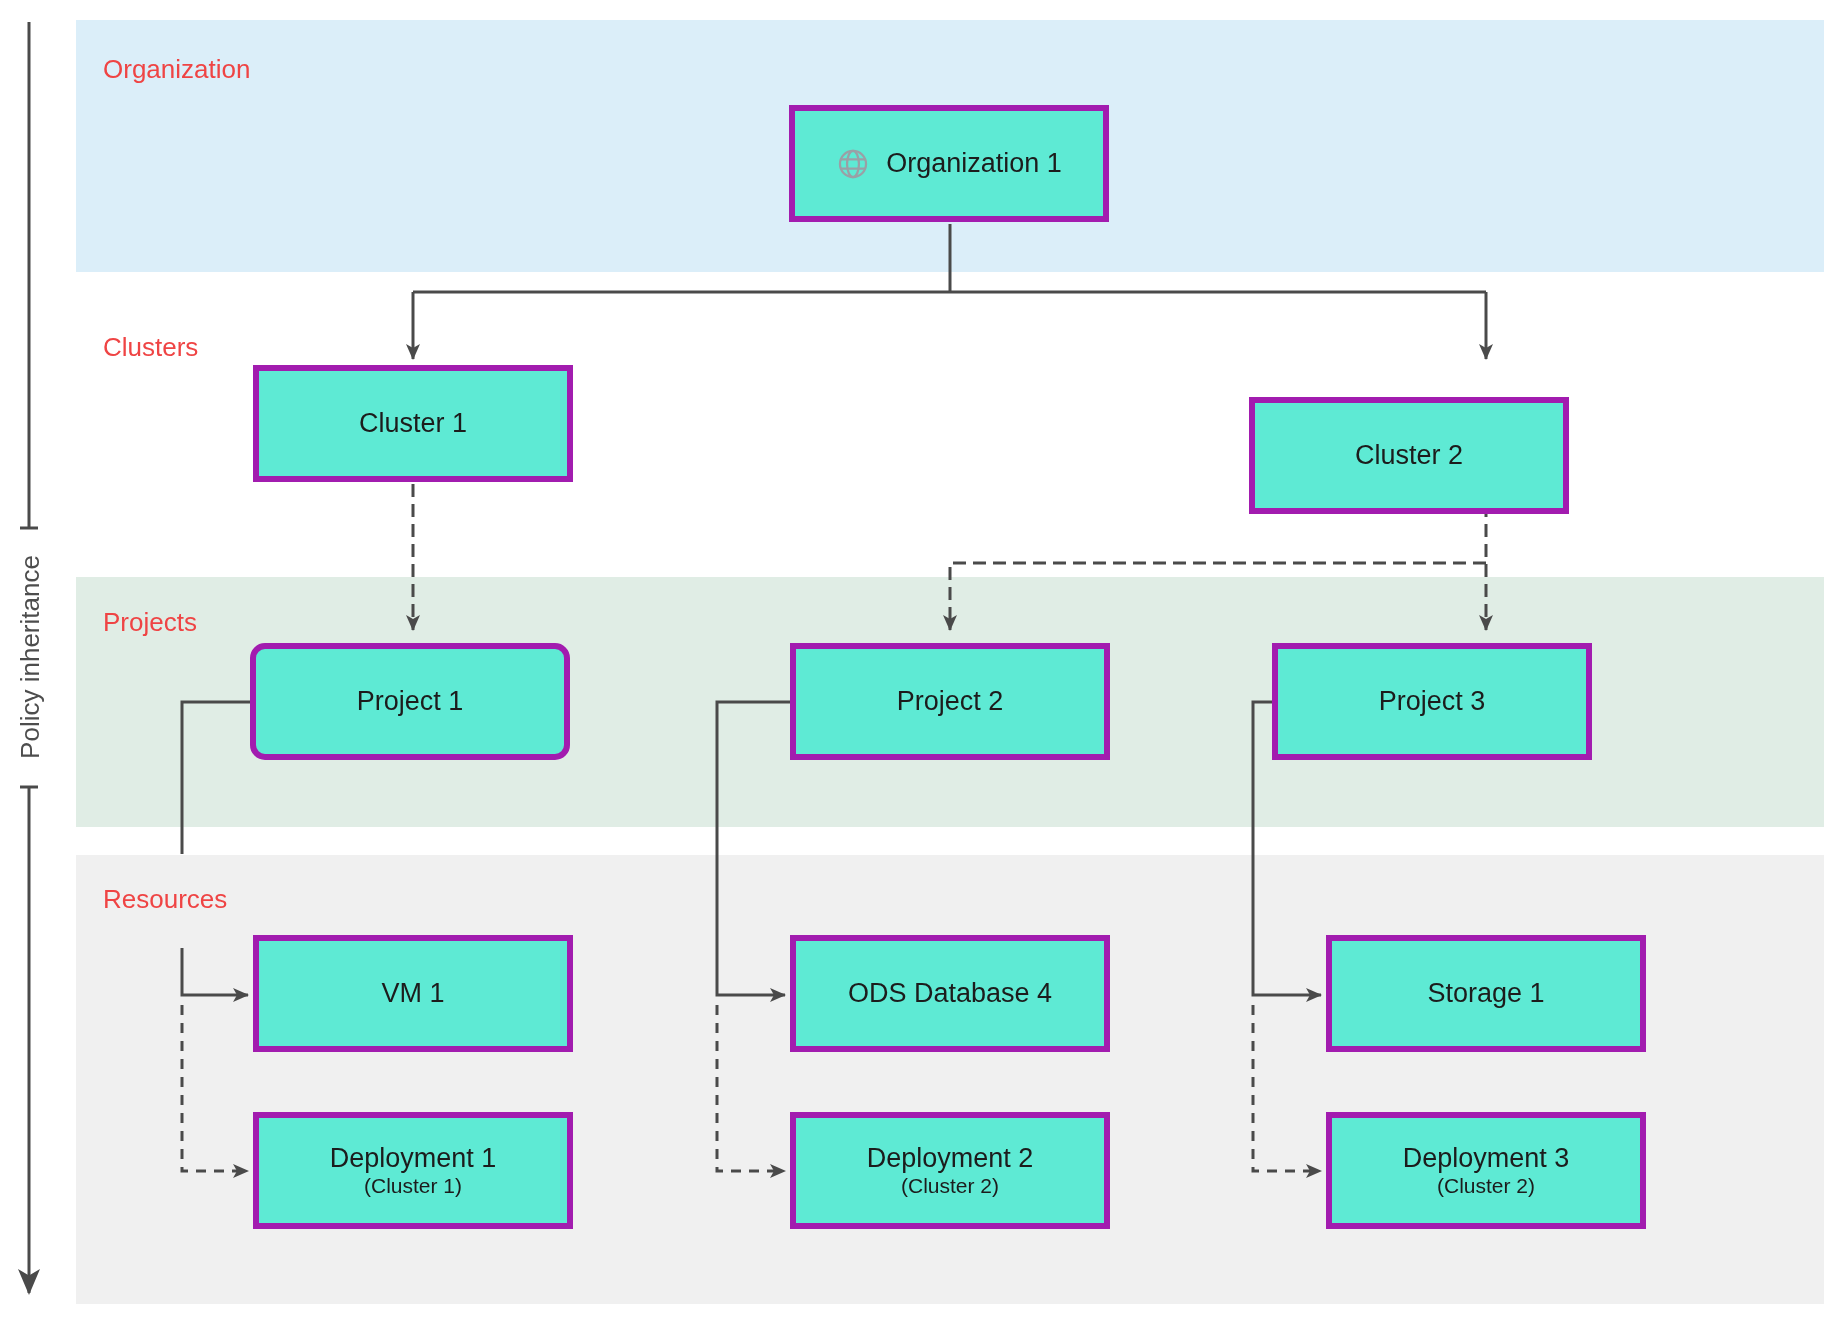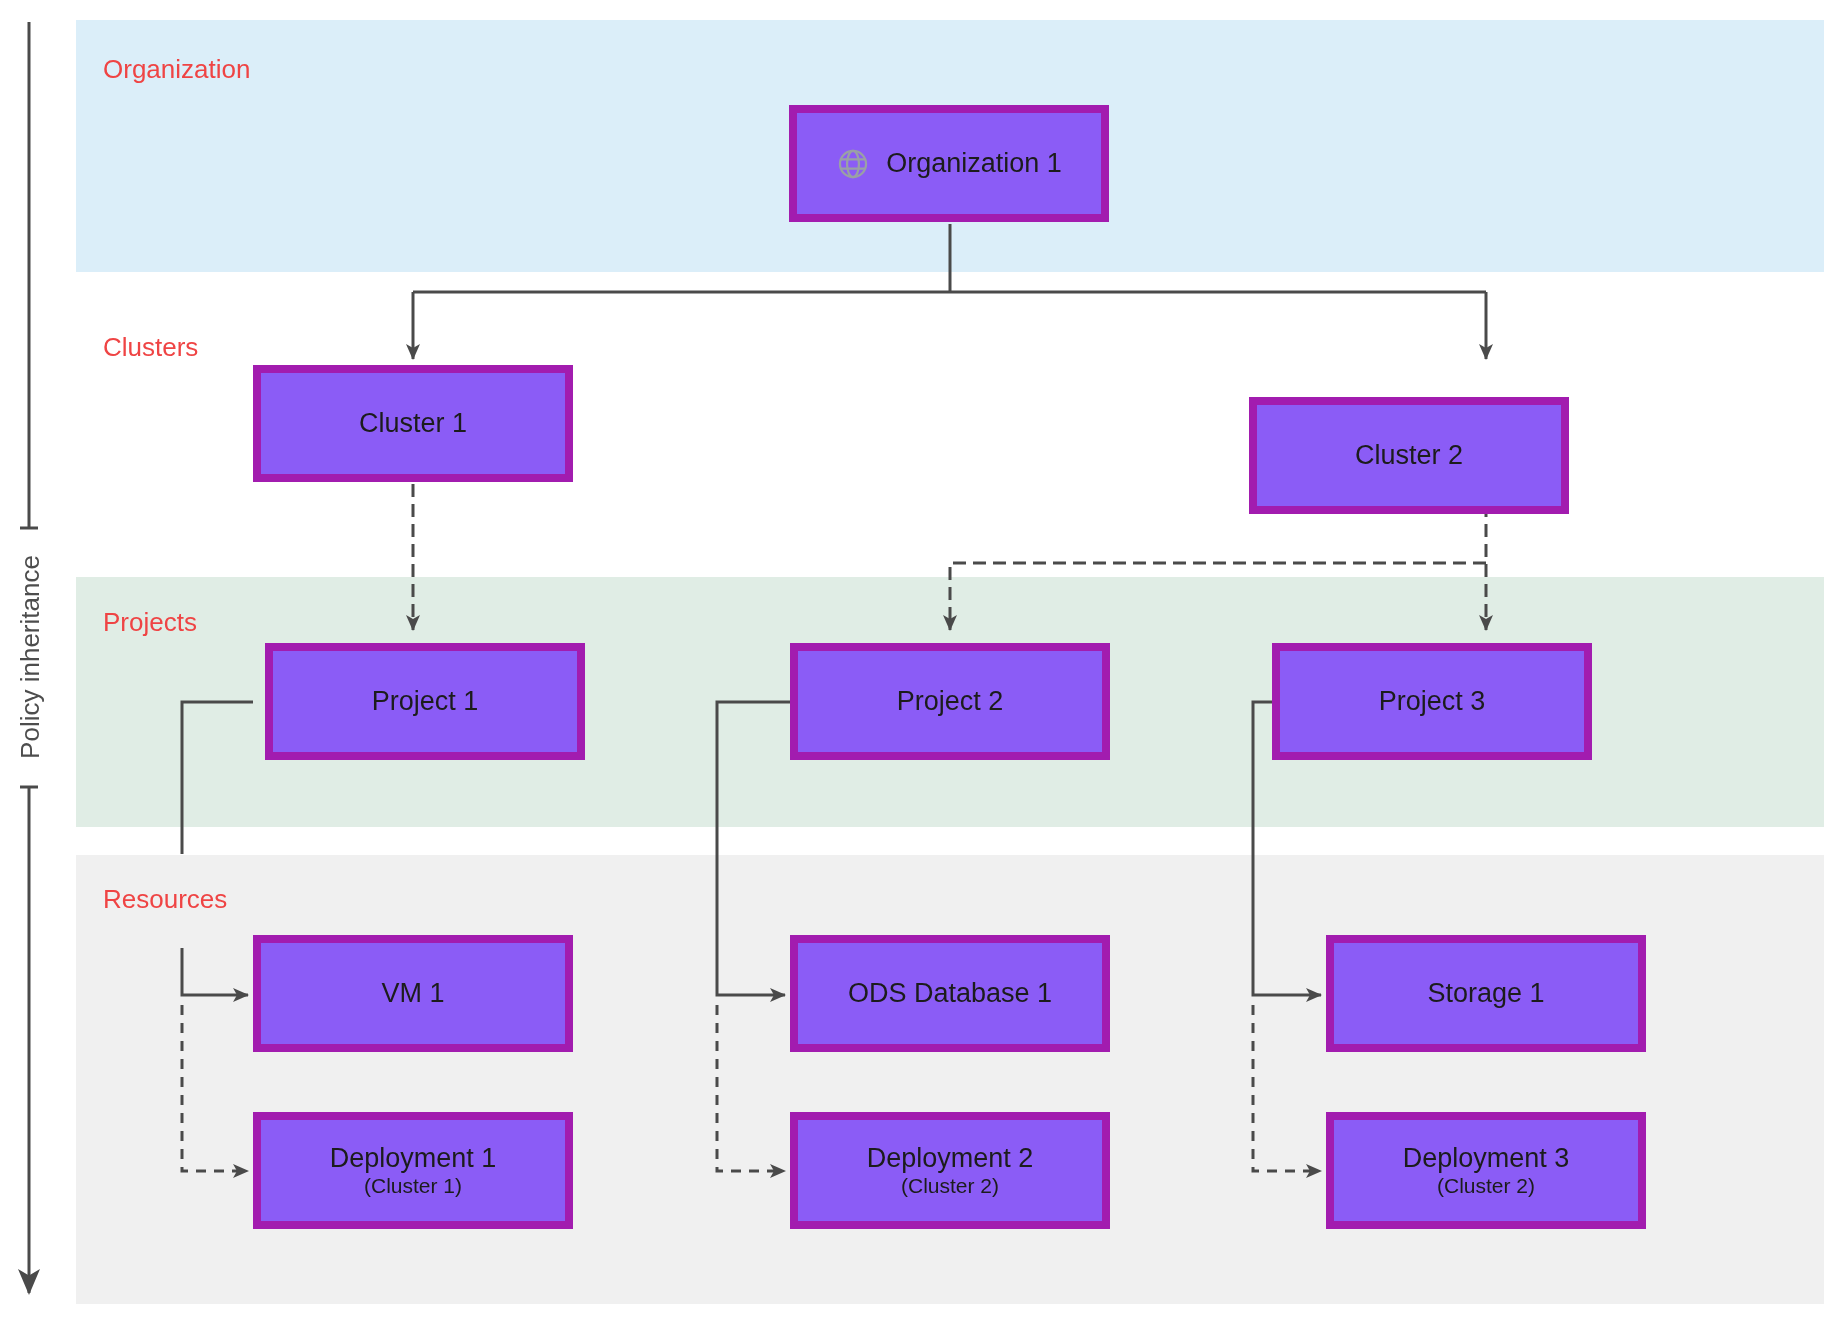"Organization 1" .node { background: #8b5cf6 -> #5eead4; border: 8px solid #a21caf -> 6px solid #a21caf }
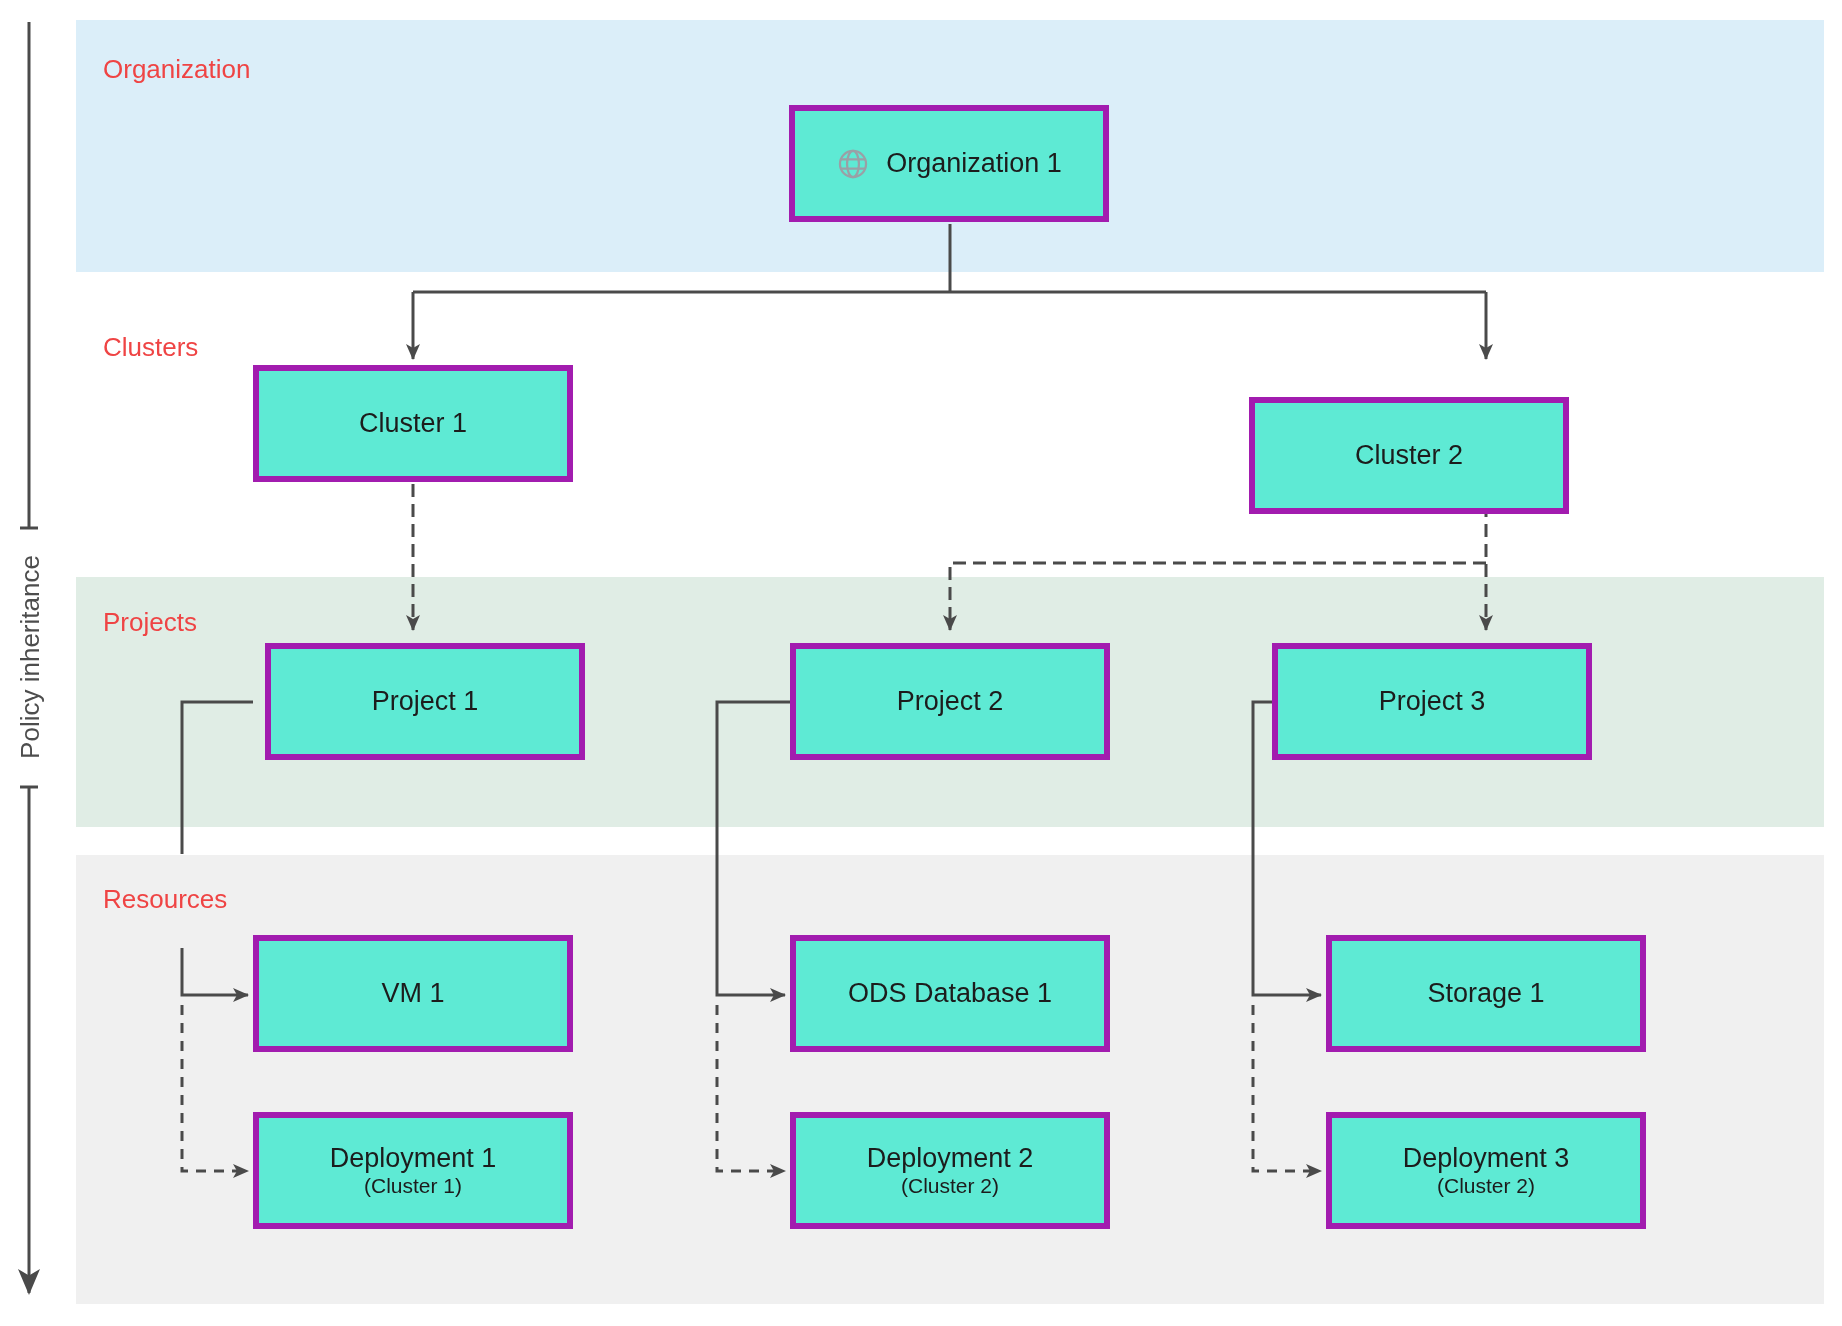"Project 1" .b-project1 { border-radius: none -> 15px; left: 265px -> 250px }
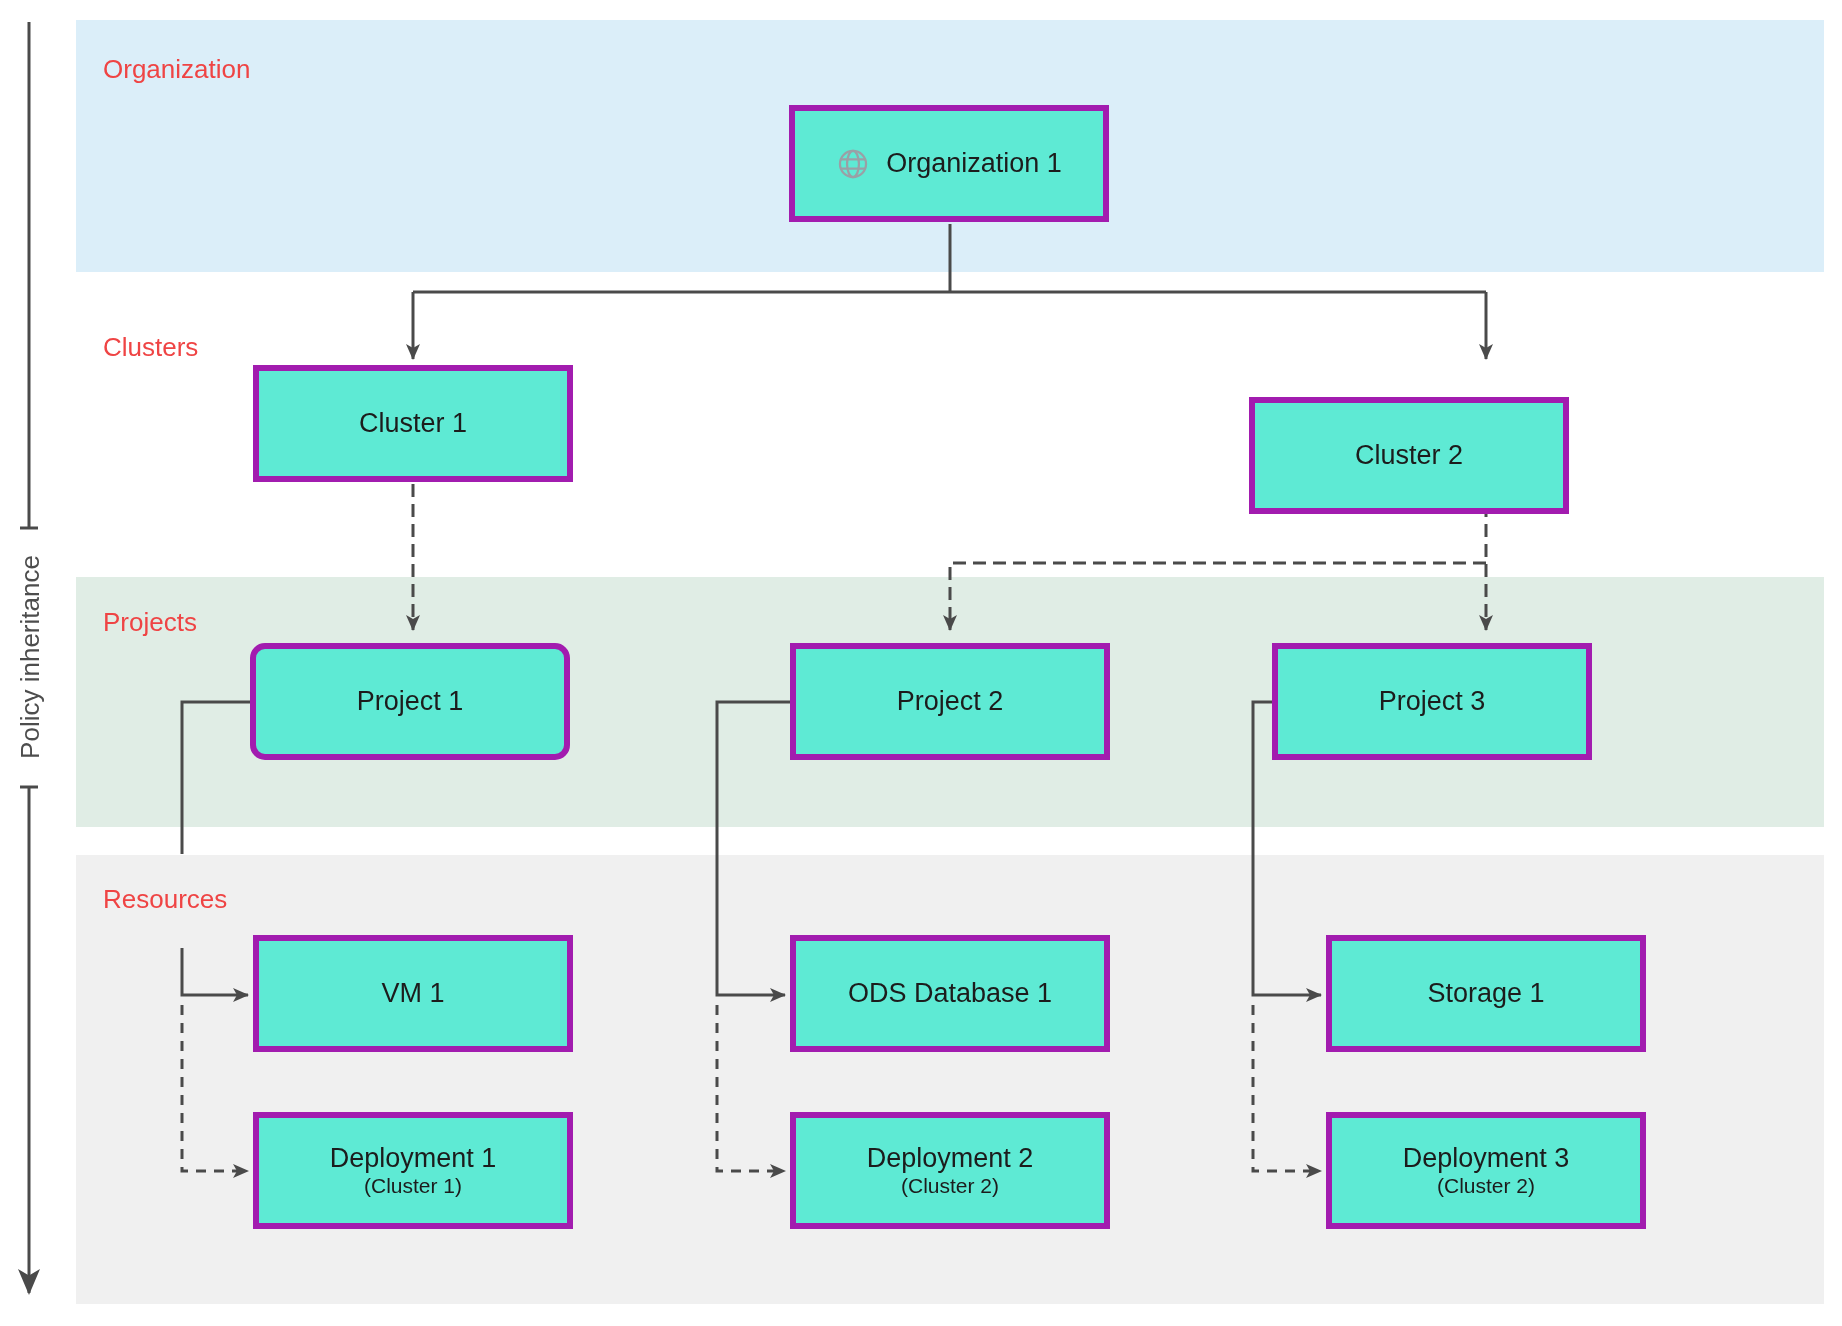"ODS Database 1" span { text: 1 -> 4 }
